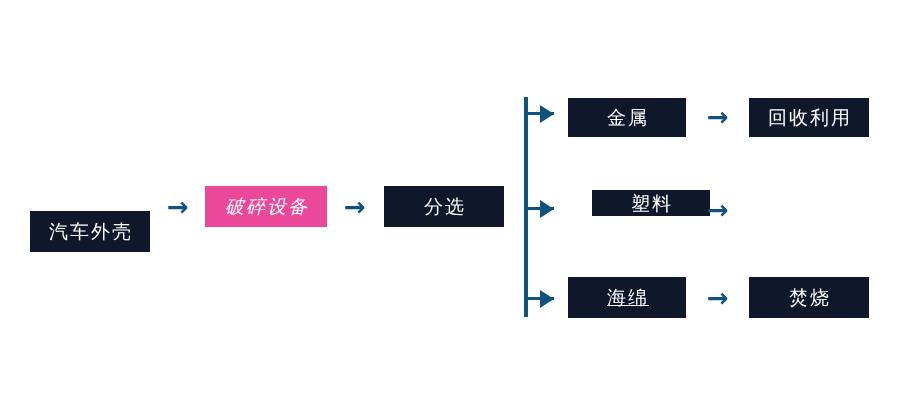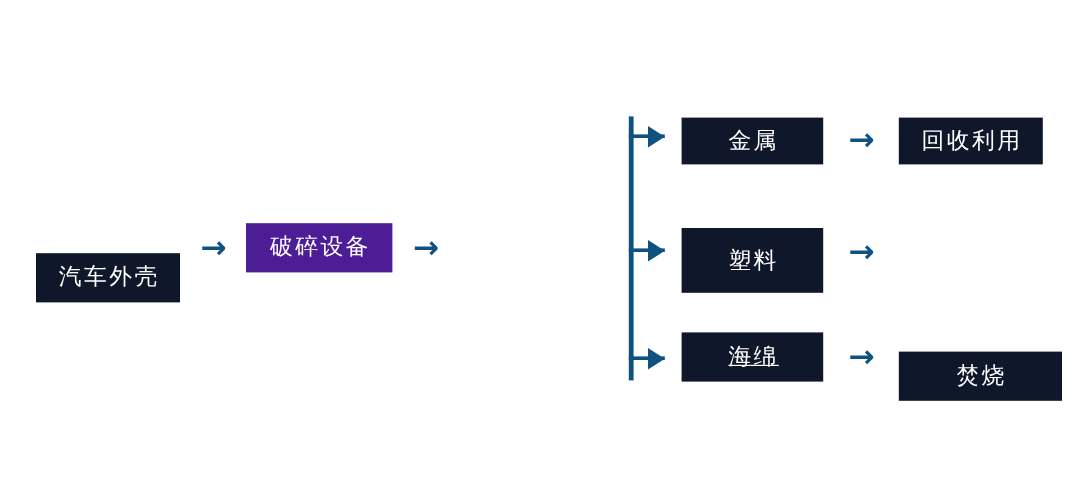"破碎设备" .node.red { background: #4c1d95 -> #ec4899; font-style: none -> italic }
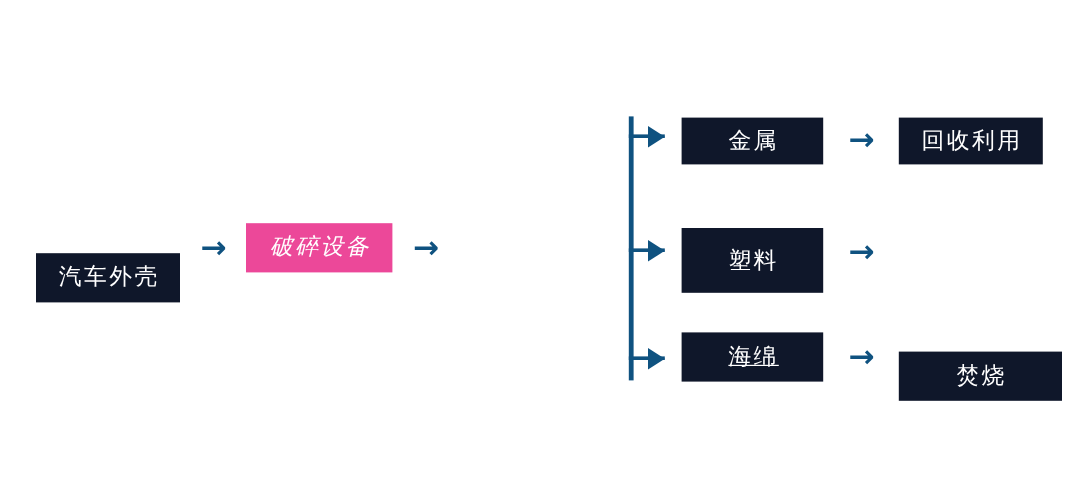"分选" div.node { html: none -> <div>分选</div> }
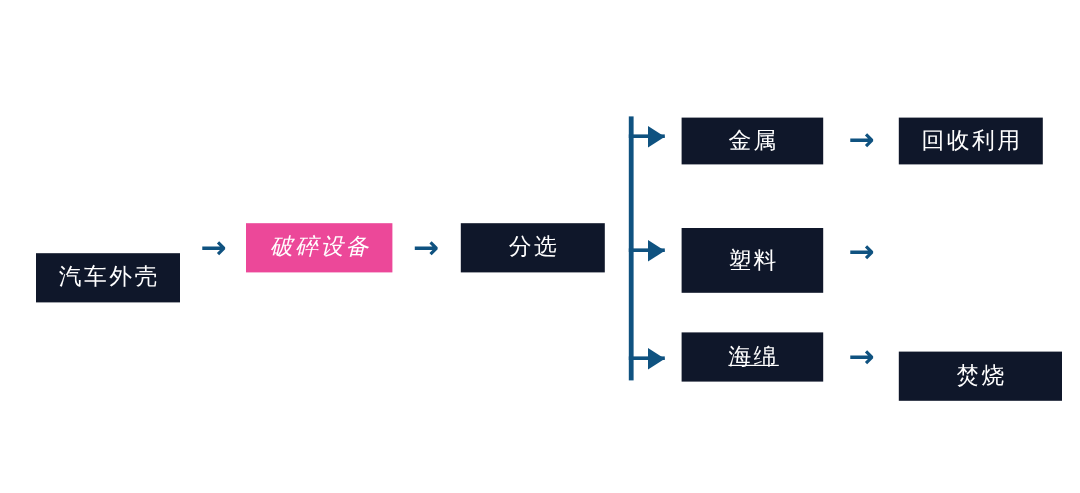"塑料" .n-mid2 { height: 54px -> 26px; left: 568px -> 592px }
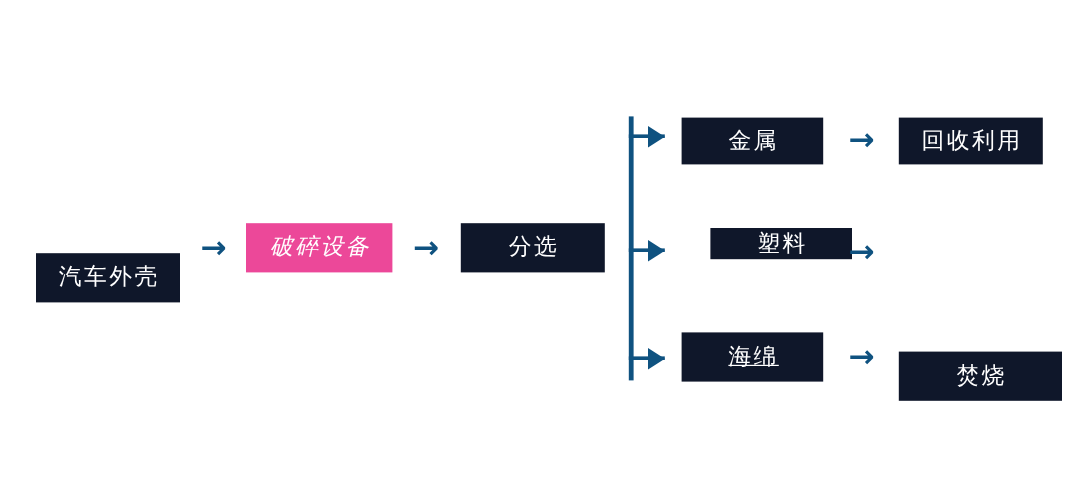"焚烧" .n-end3 { margin-top: 16px -> none; width: 136px -> 120px }
